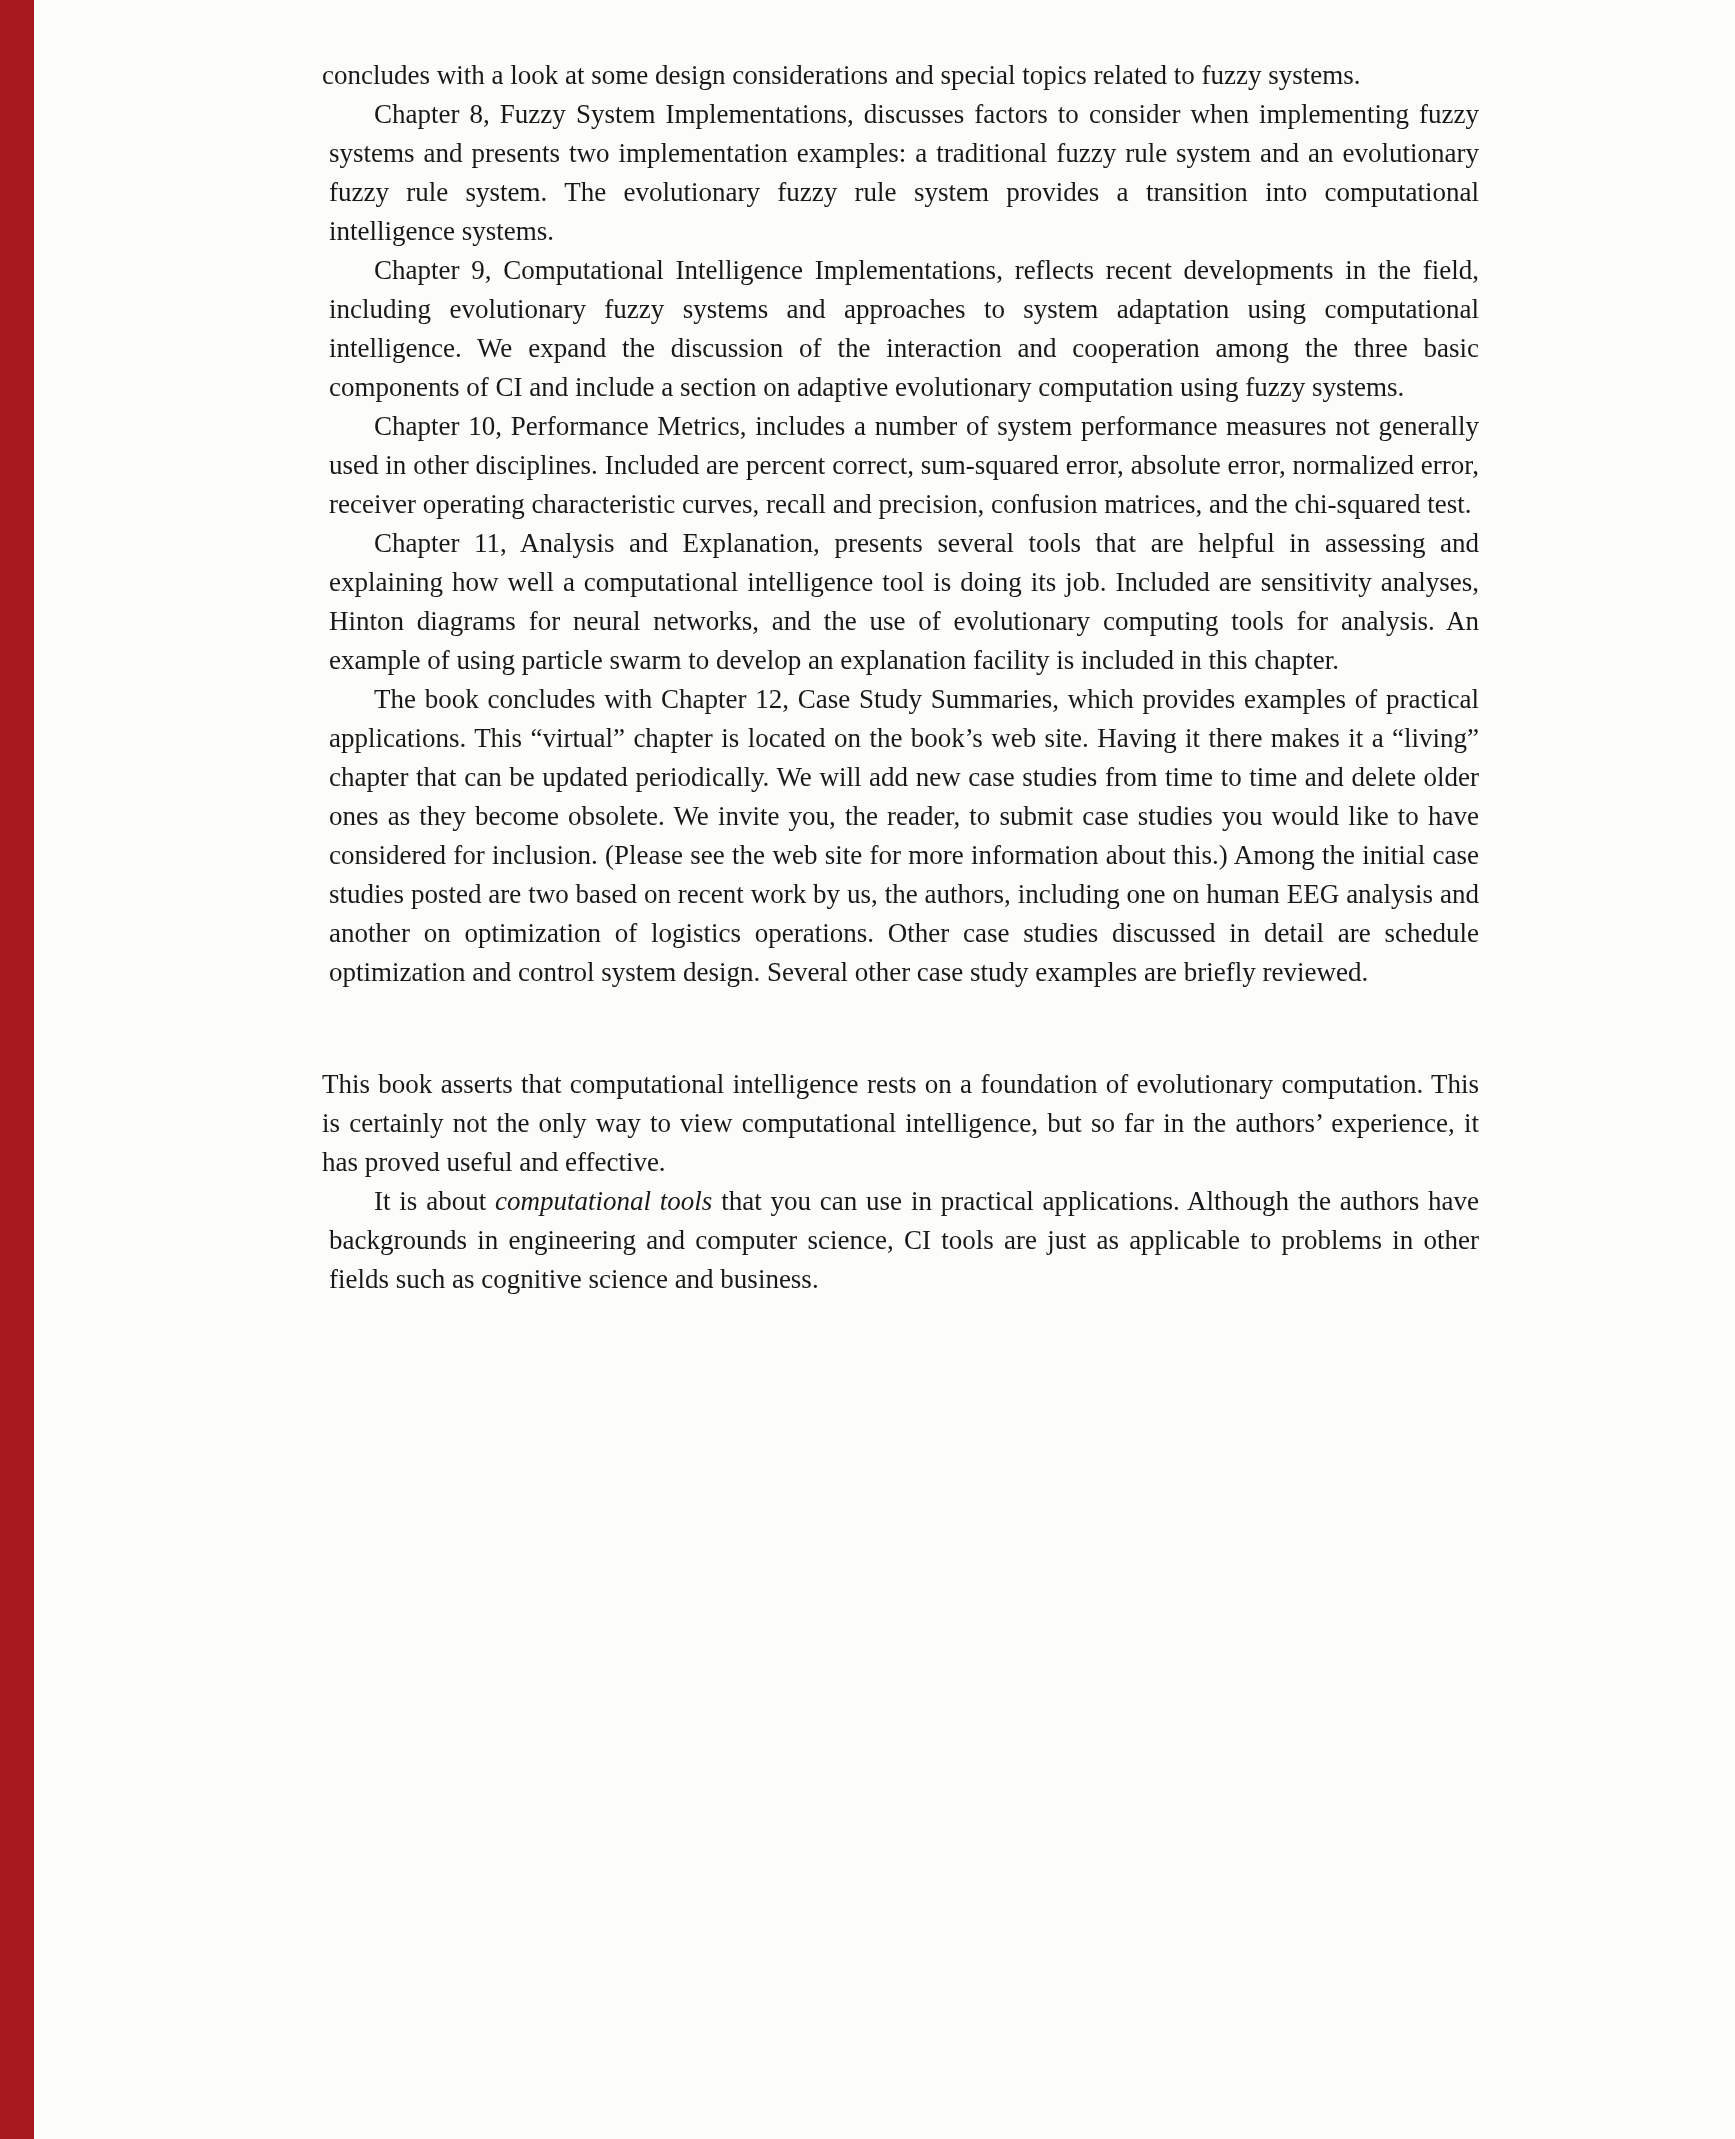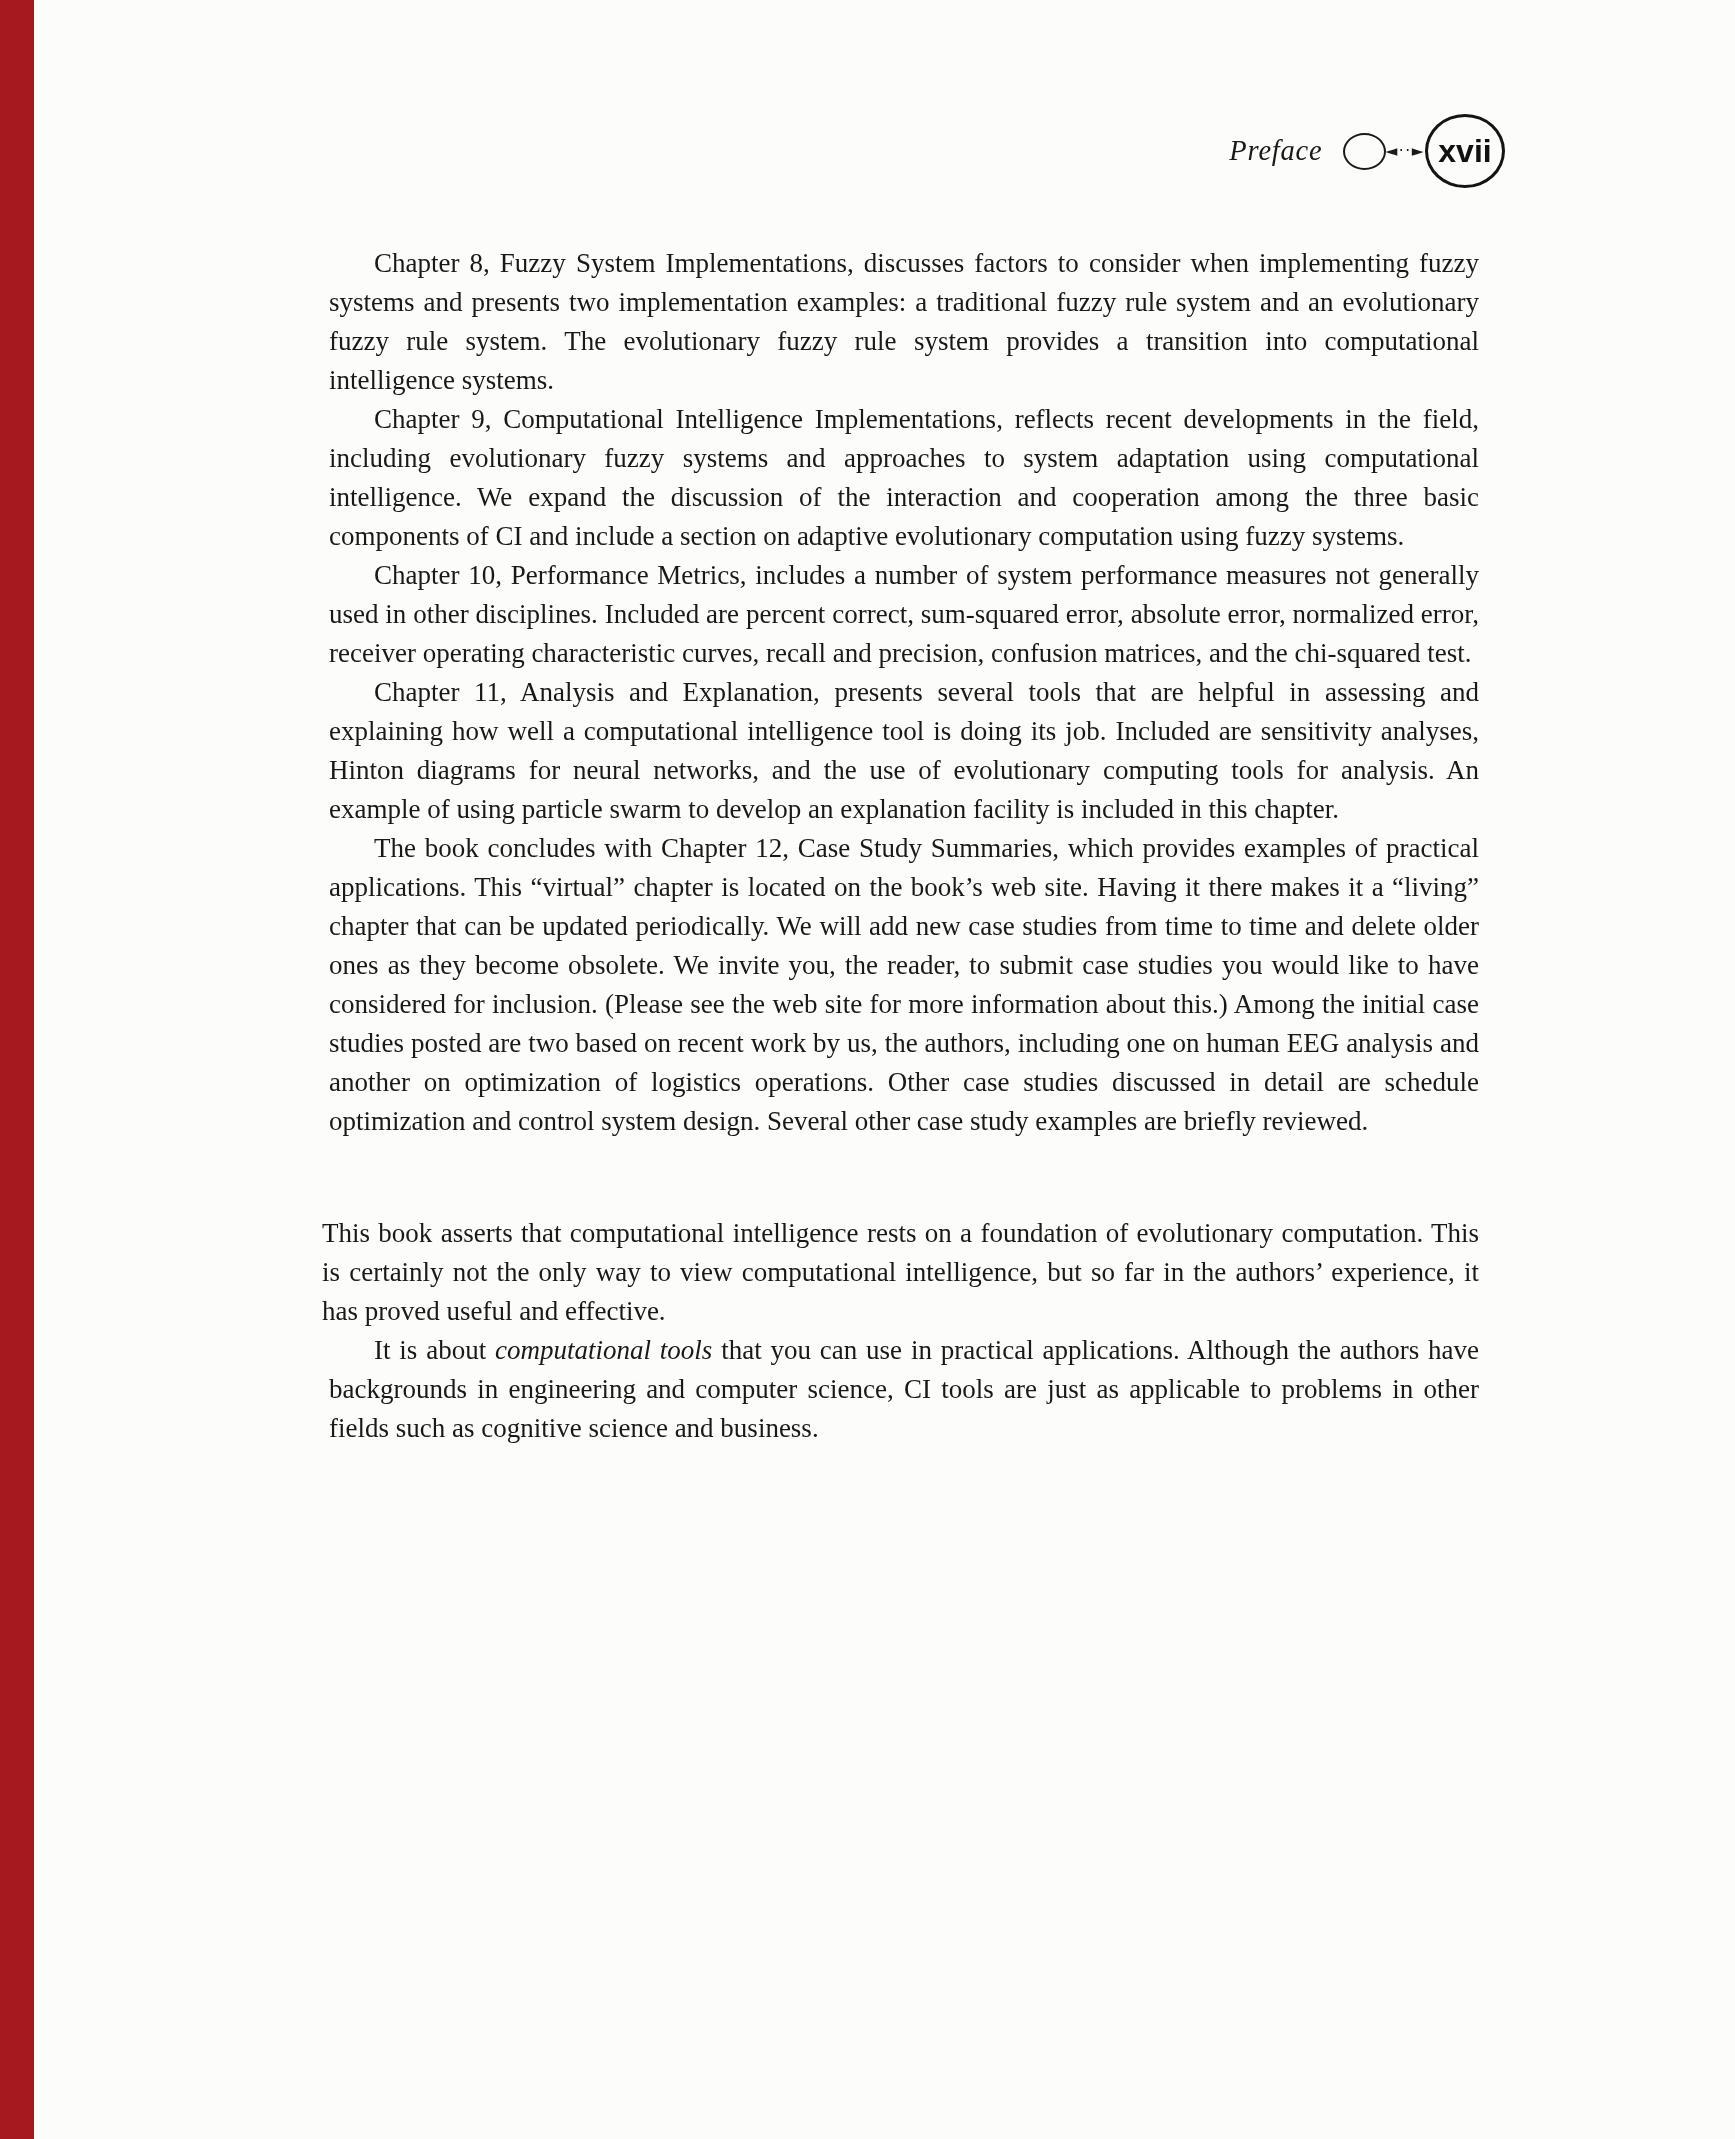"concludes with a look at" p.para { html: none -> <p><span>concludes with a look at some design considerations and special topics related to fuzzy systems.</span></p> }
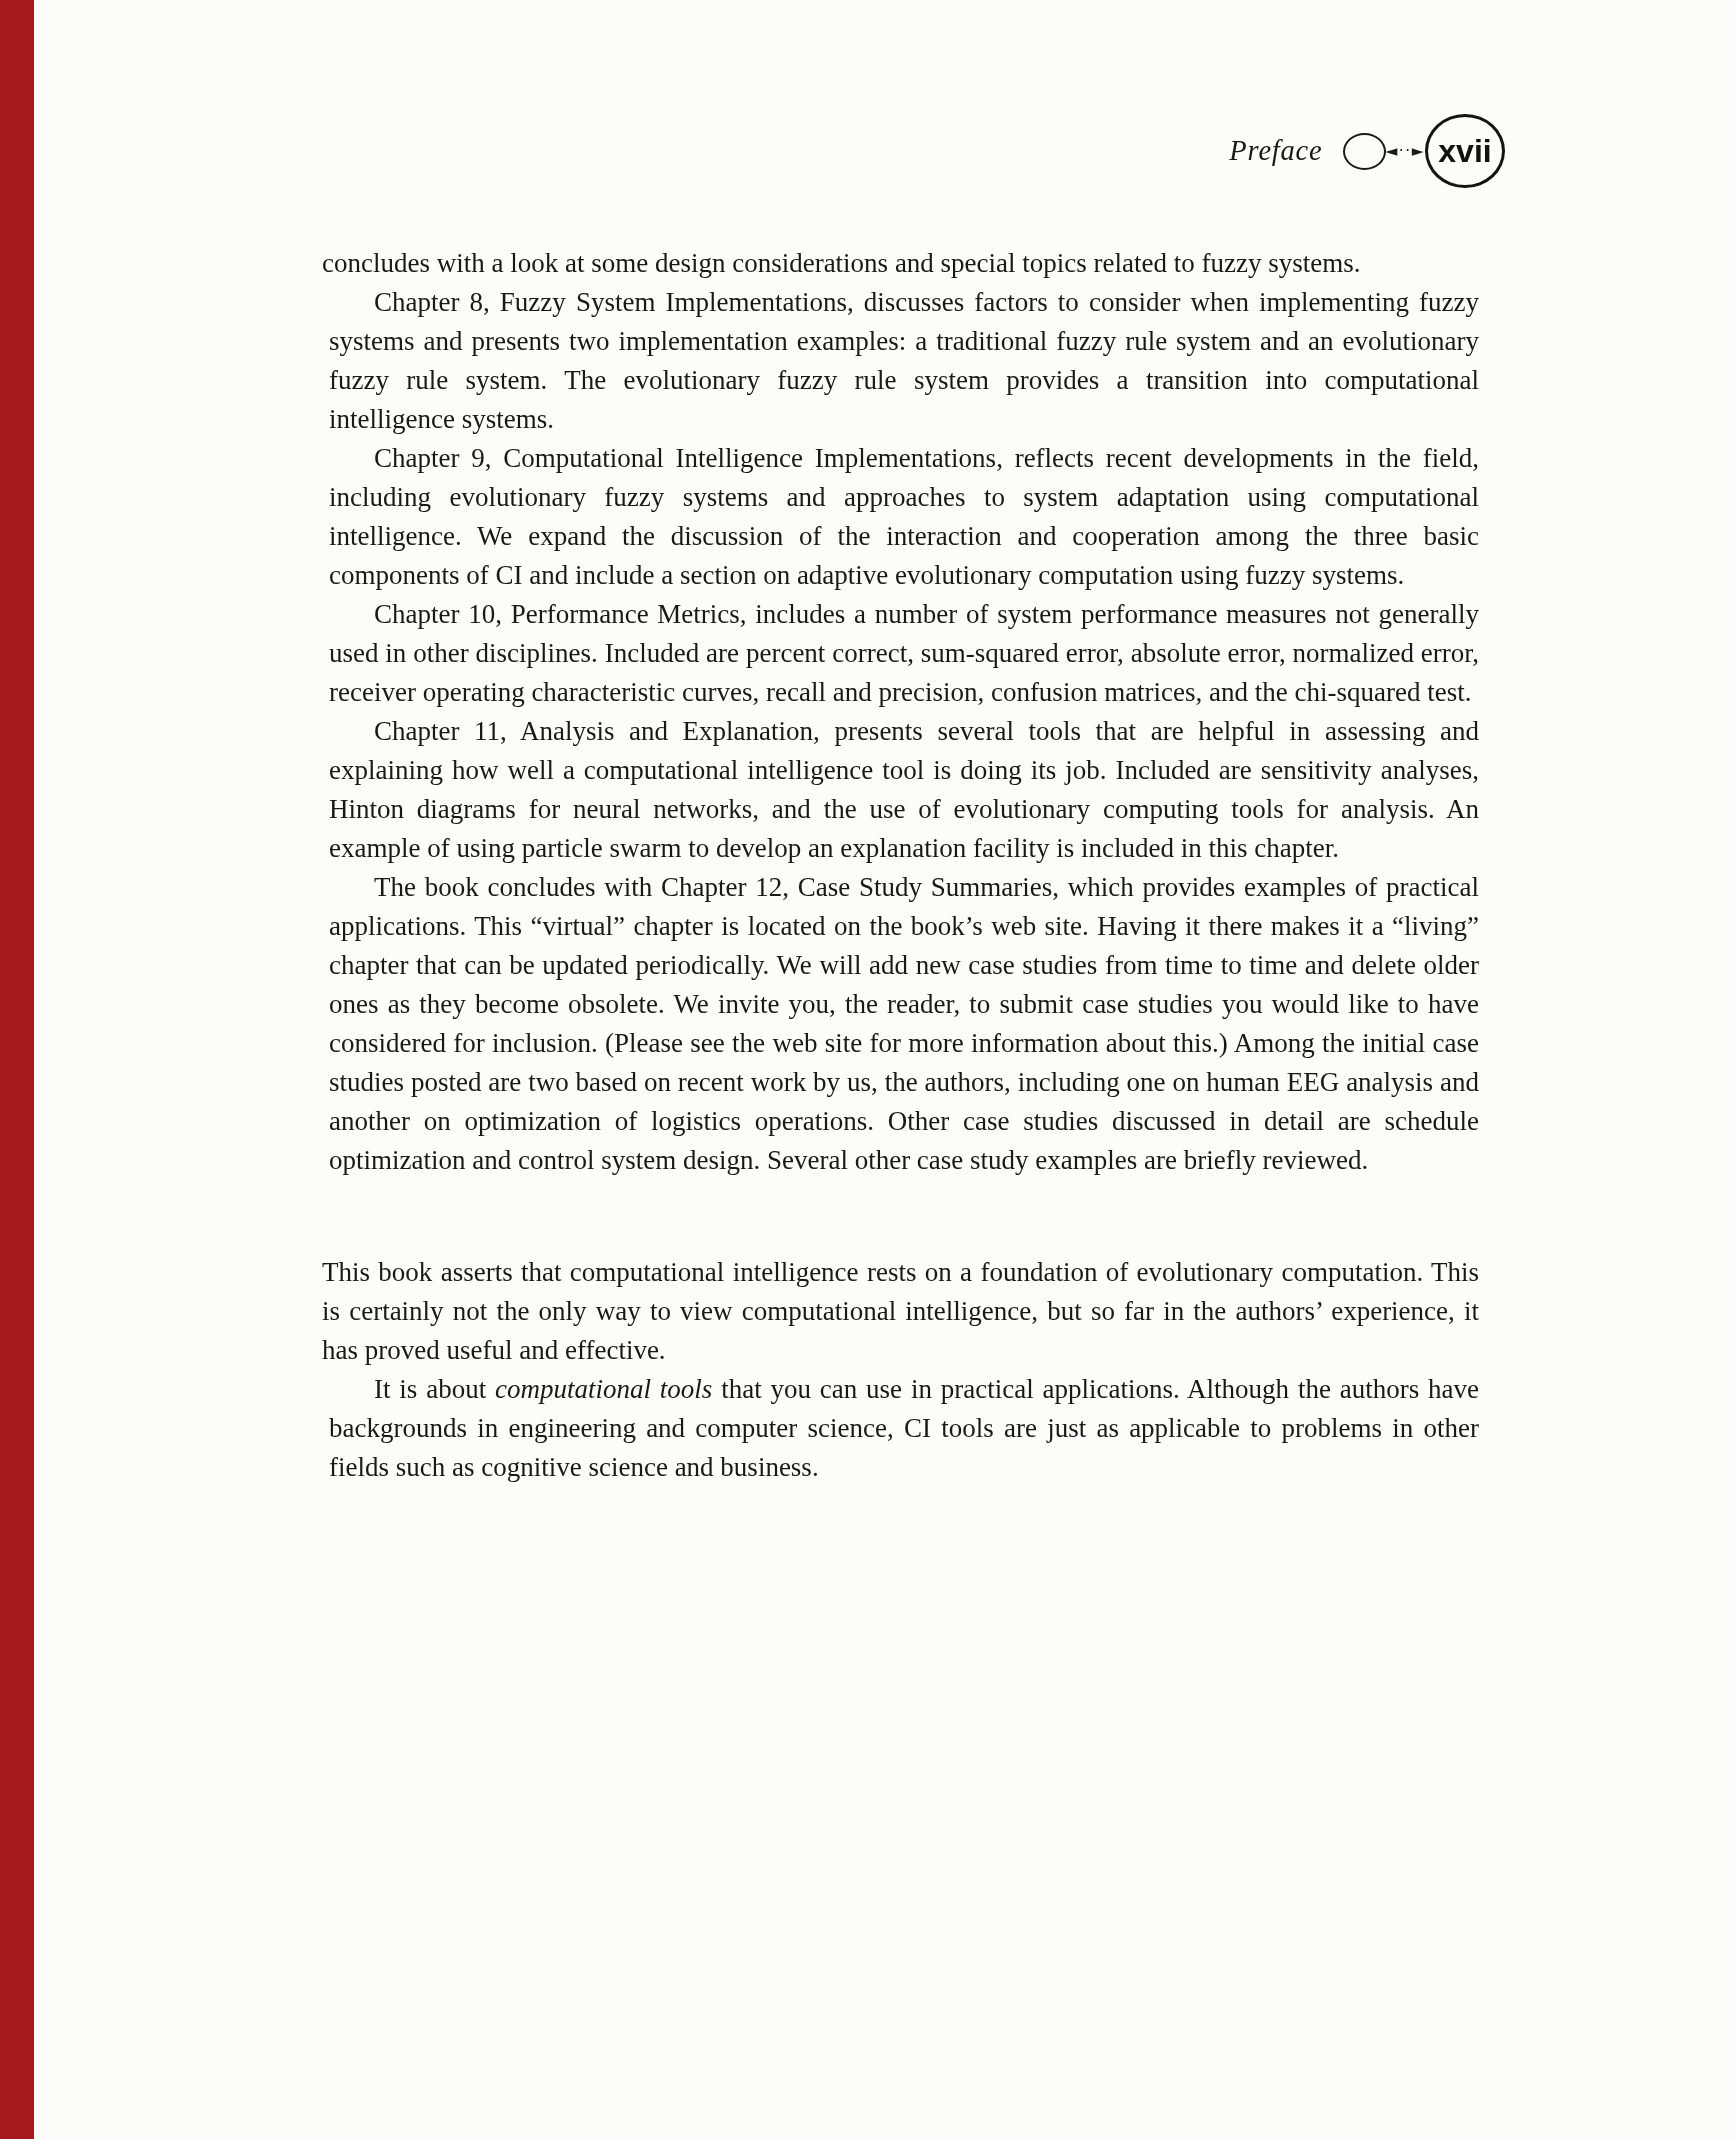"Preface" header.page-header { html: <header> <span>Preface</span> <span> <span></span> <span>◄··►</span> <span> <span>xvii</span> </span> </span> </header> -> none }
